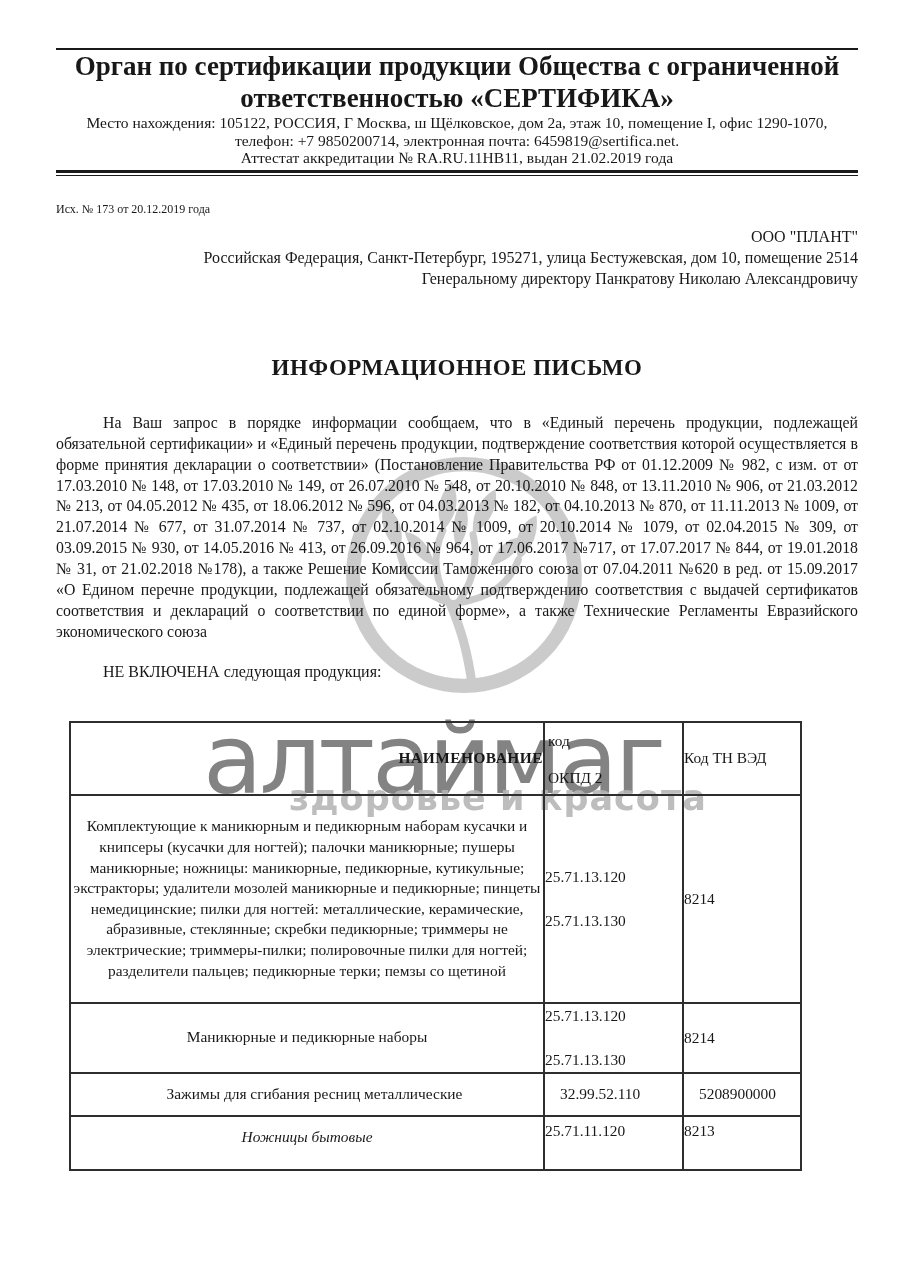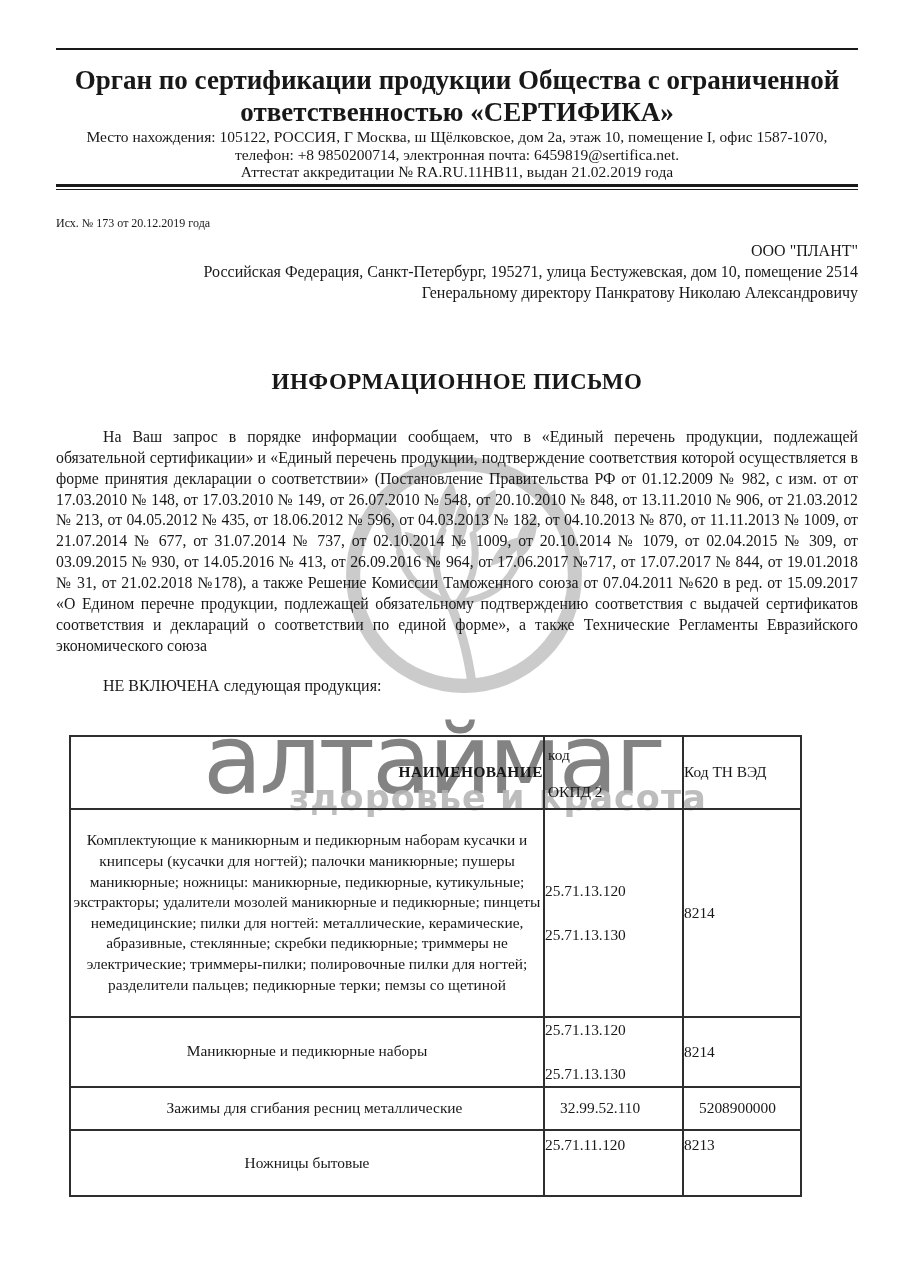"Орган по сертификации продукции Общества" .letterhead { padding: 14px 0 3px -> 0 0 3px }
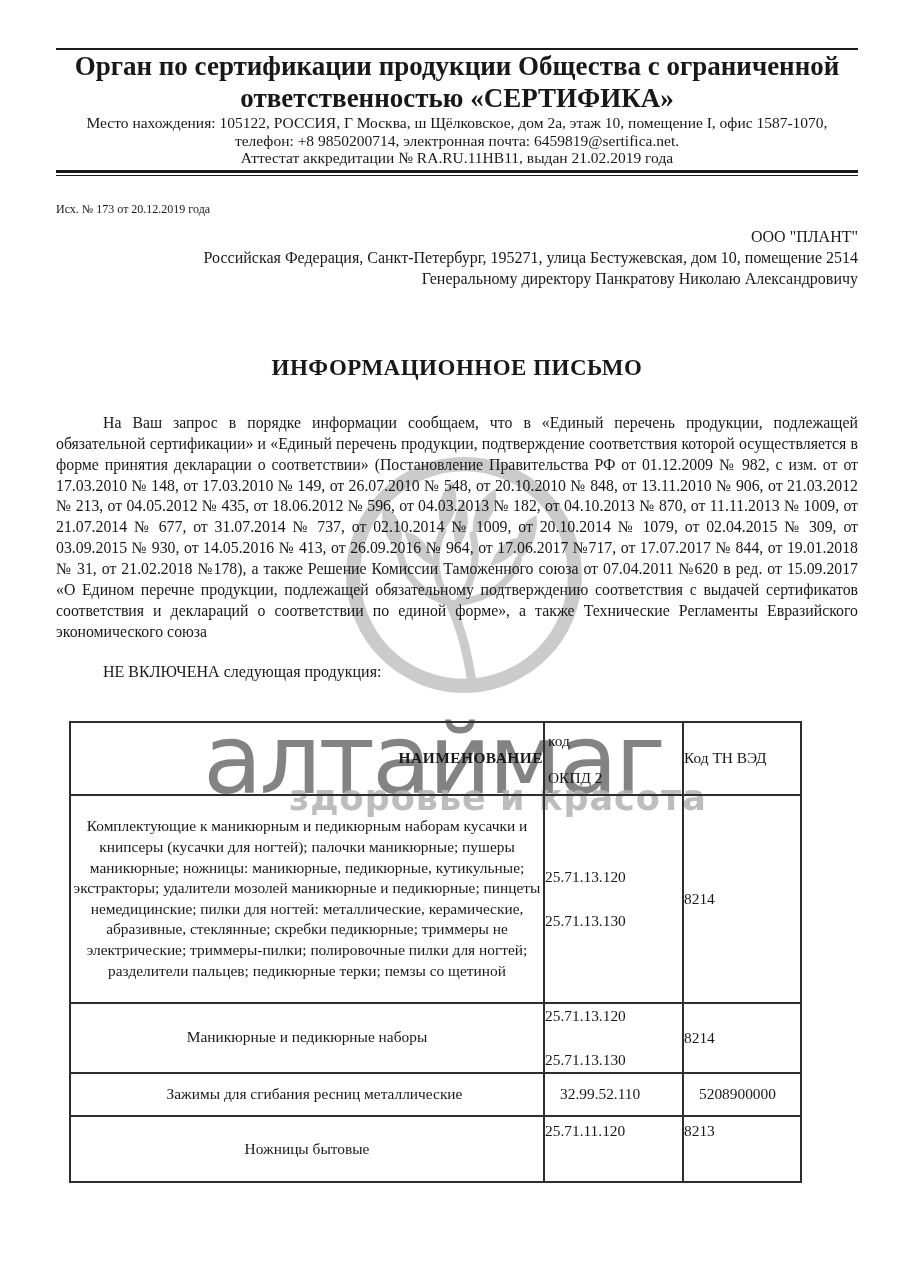"Место нахождения: 105122, РОССИЯ, Г" div.lh-small { text: 1587-1070 -> 1290-1070 }
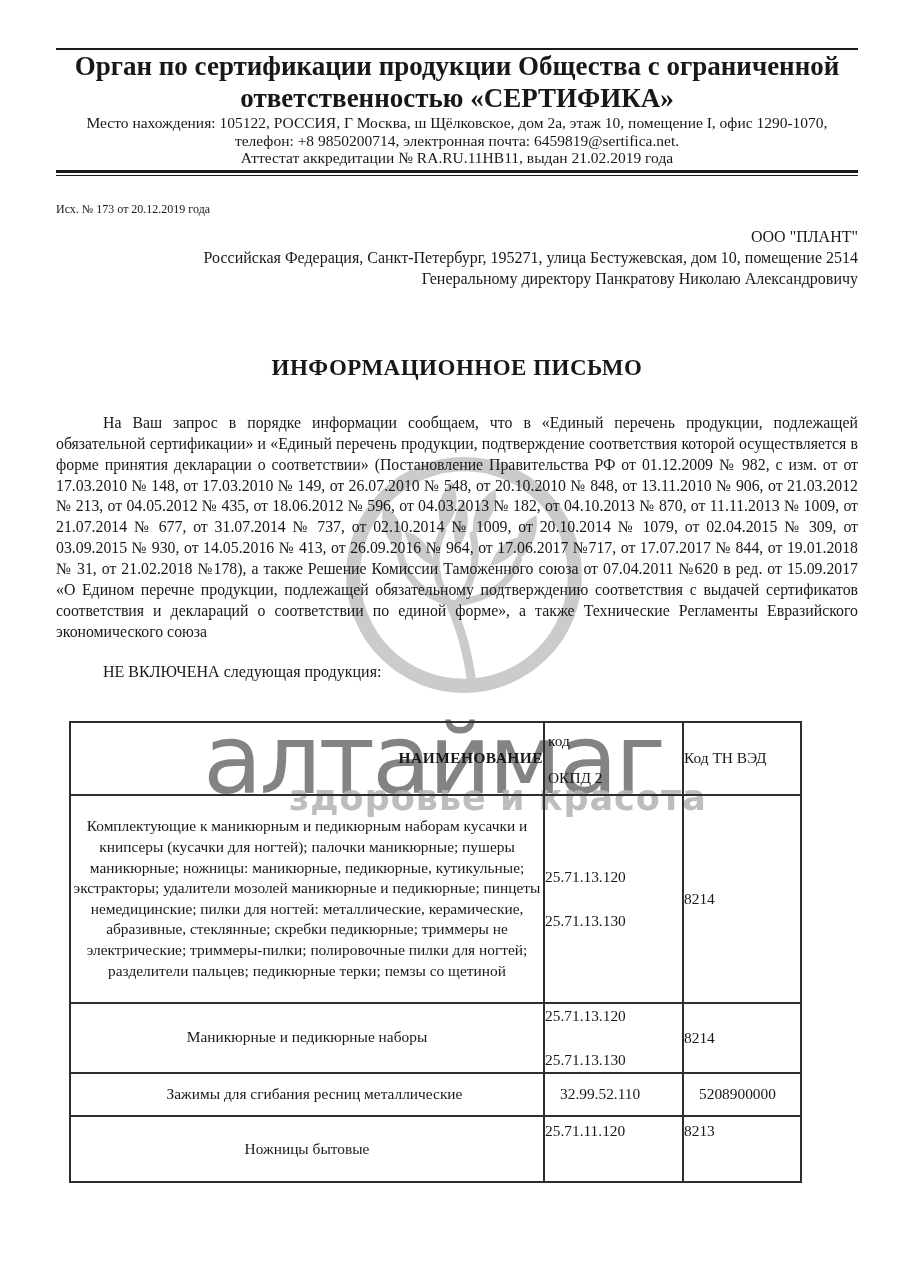"телефон: +8 9850200714, электронная" div.lh-small { text: +8 -> +7 }
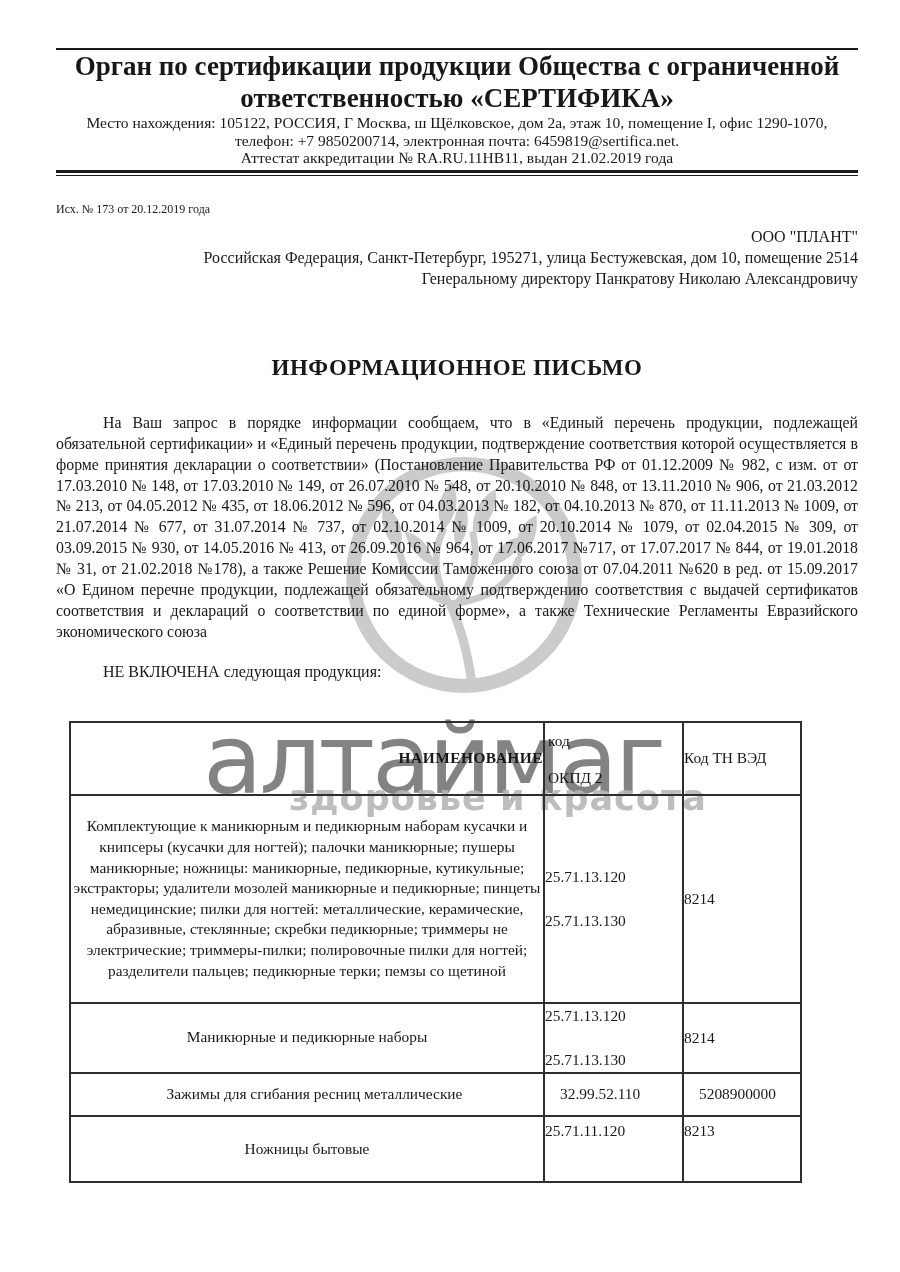"Ножницы бытовые" .row-4 .cell-name { font-style: none -> italic; padding-top: 22px -> 10px }
